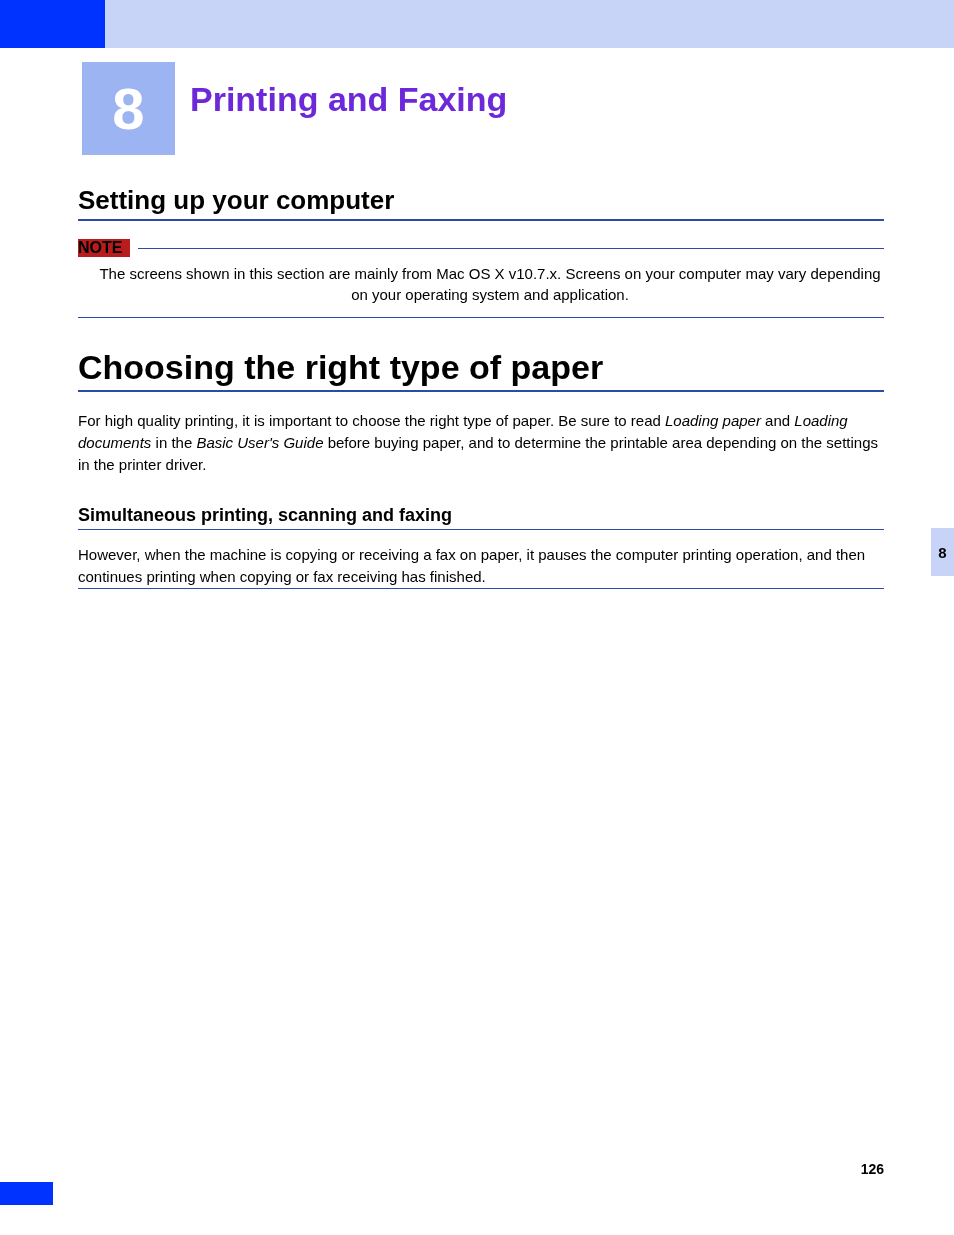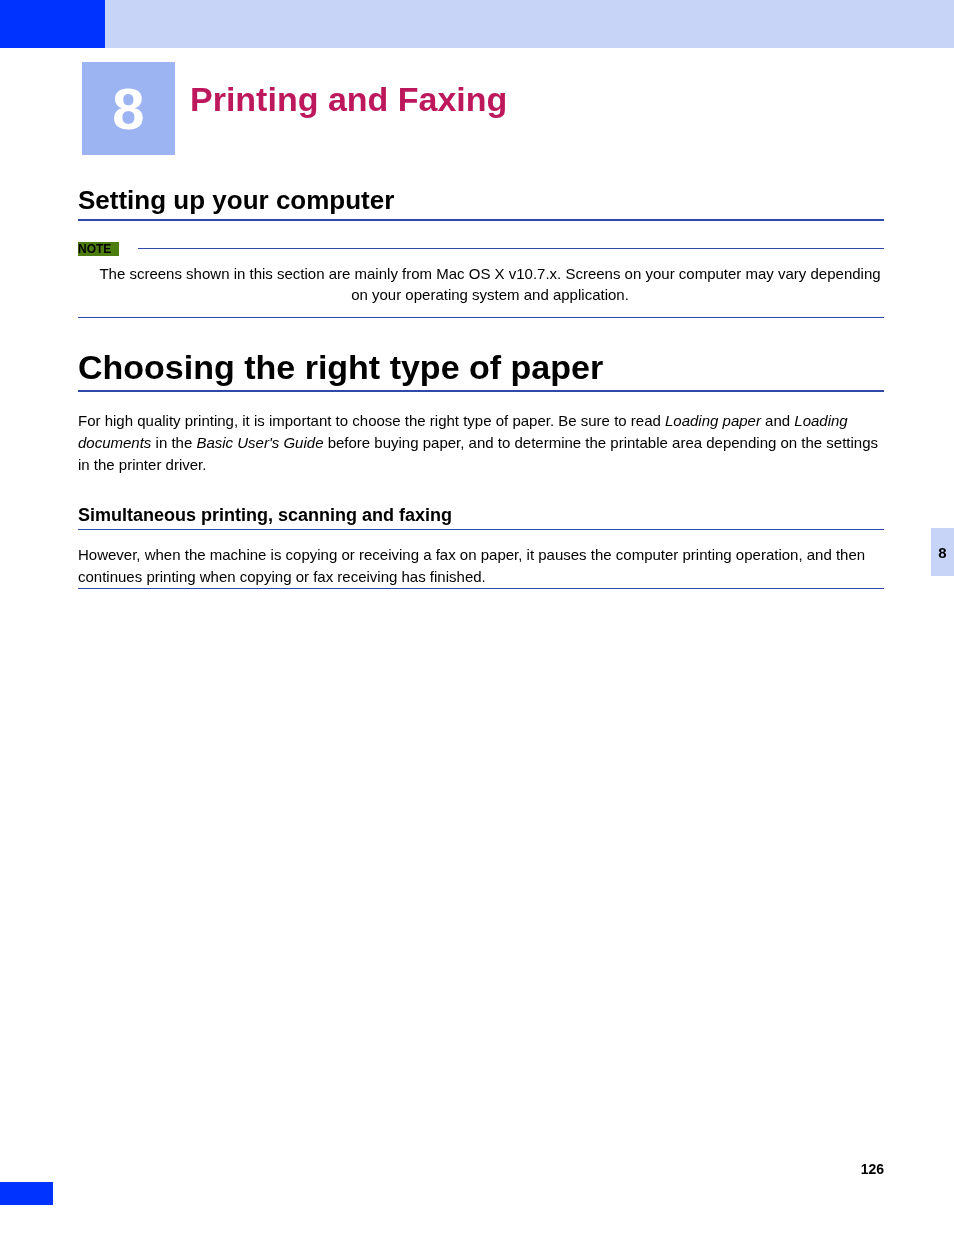"Printing and Faxing" .chapter-title { color: #be185d -> #6d28d9 }
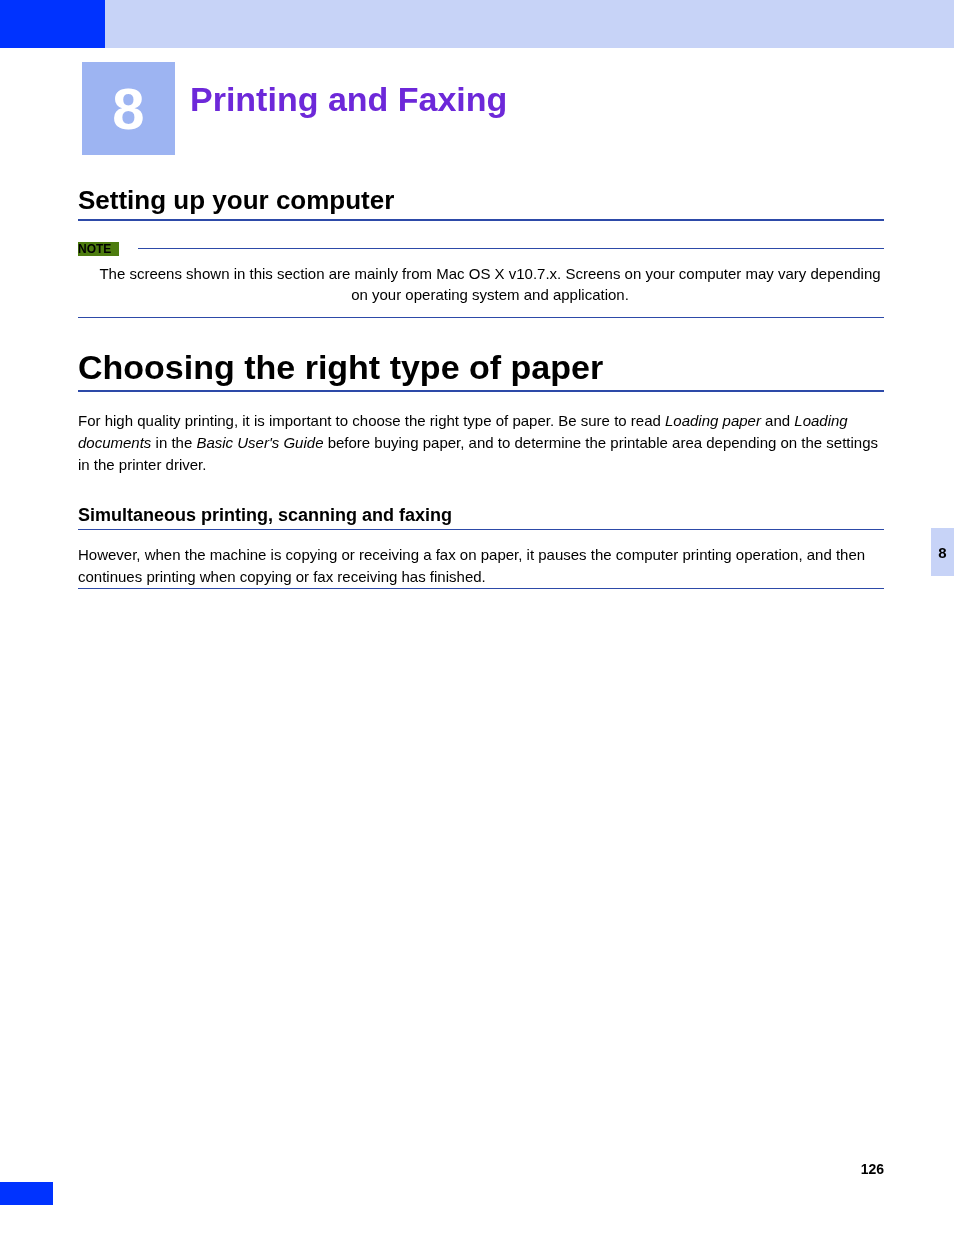"NOTE" .note-label { background: #4d7c0f -> #b91c1c; font-size: 12px -> 16px }
